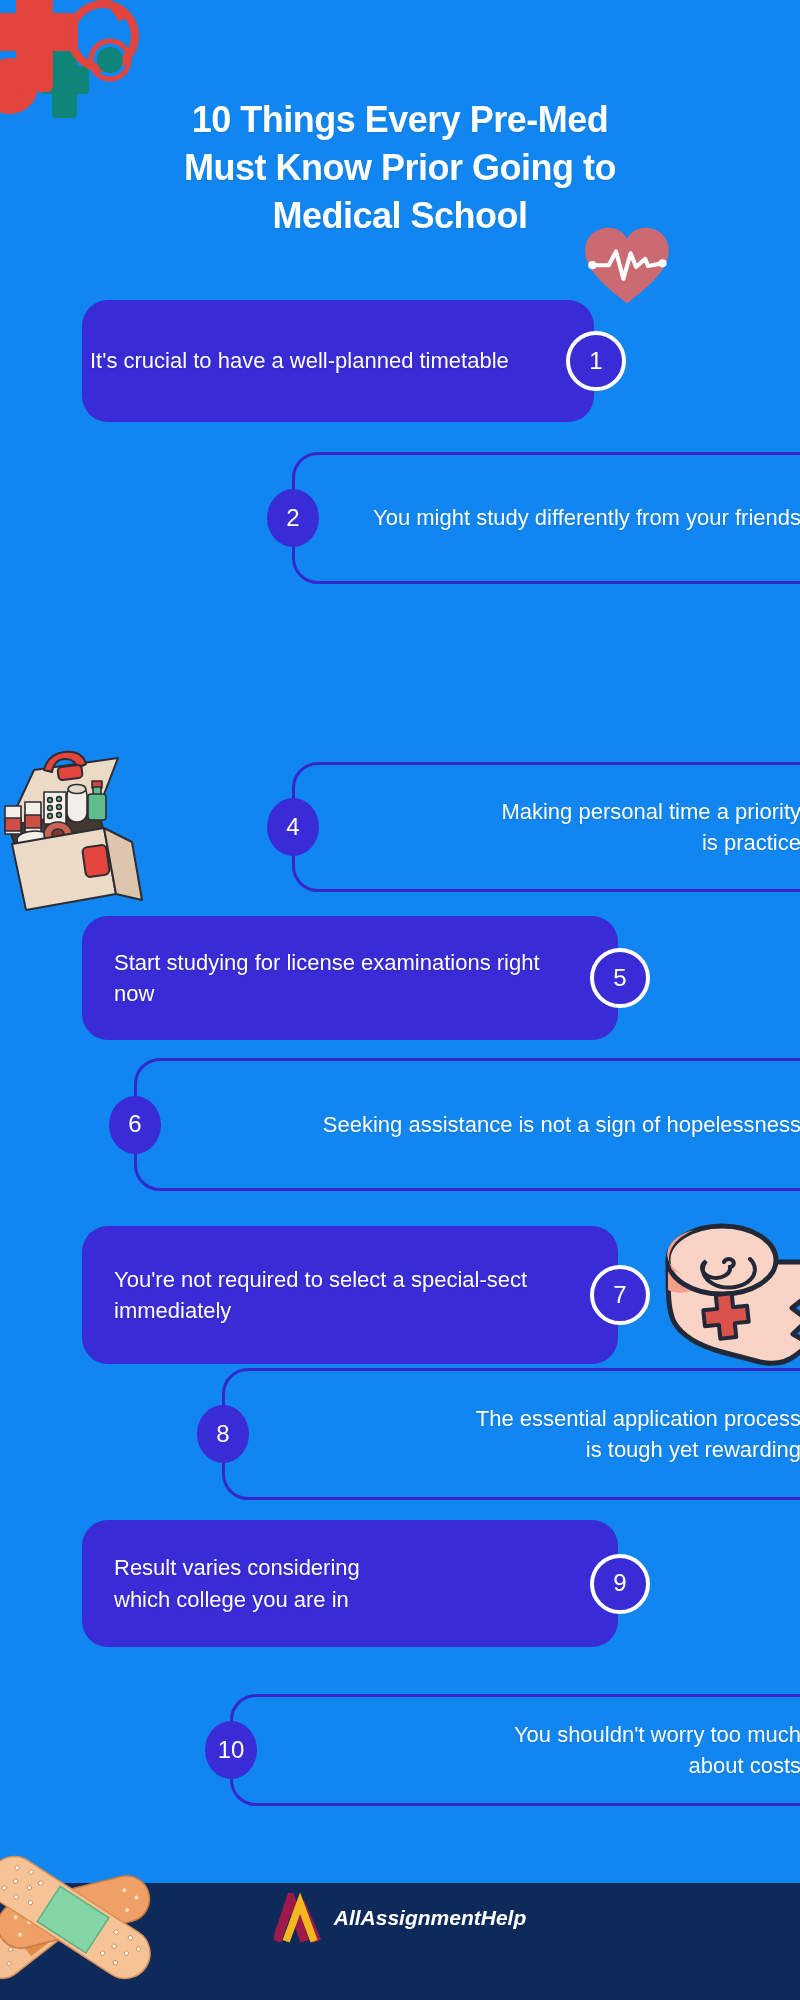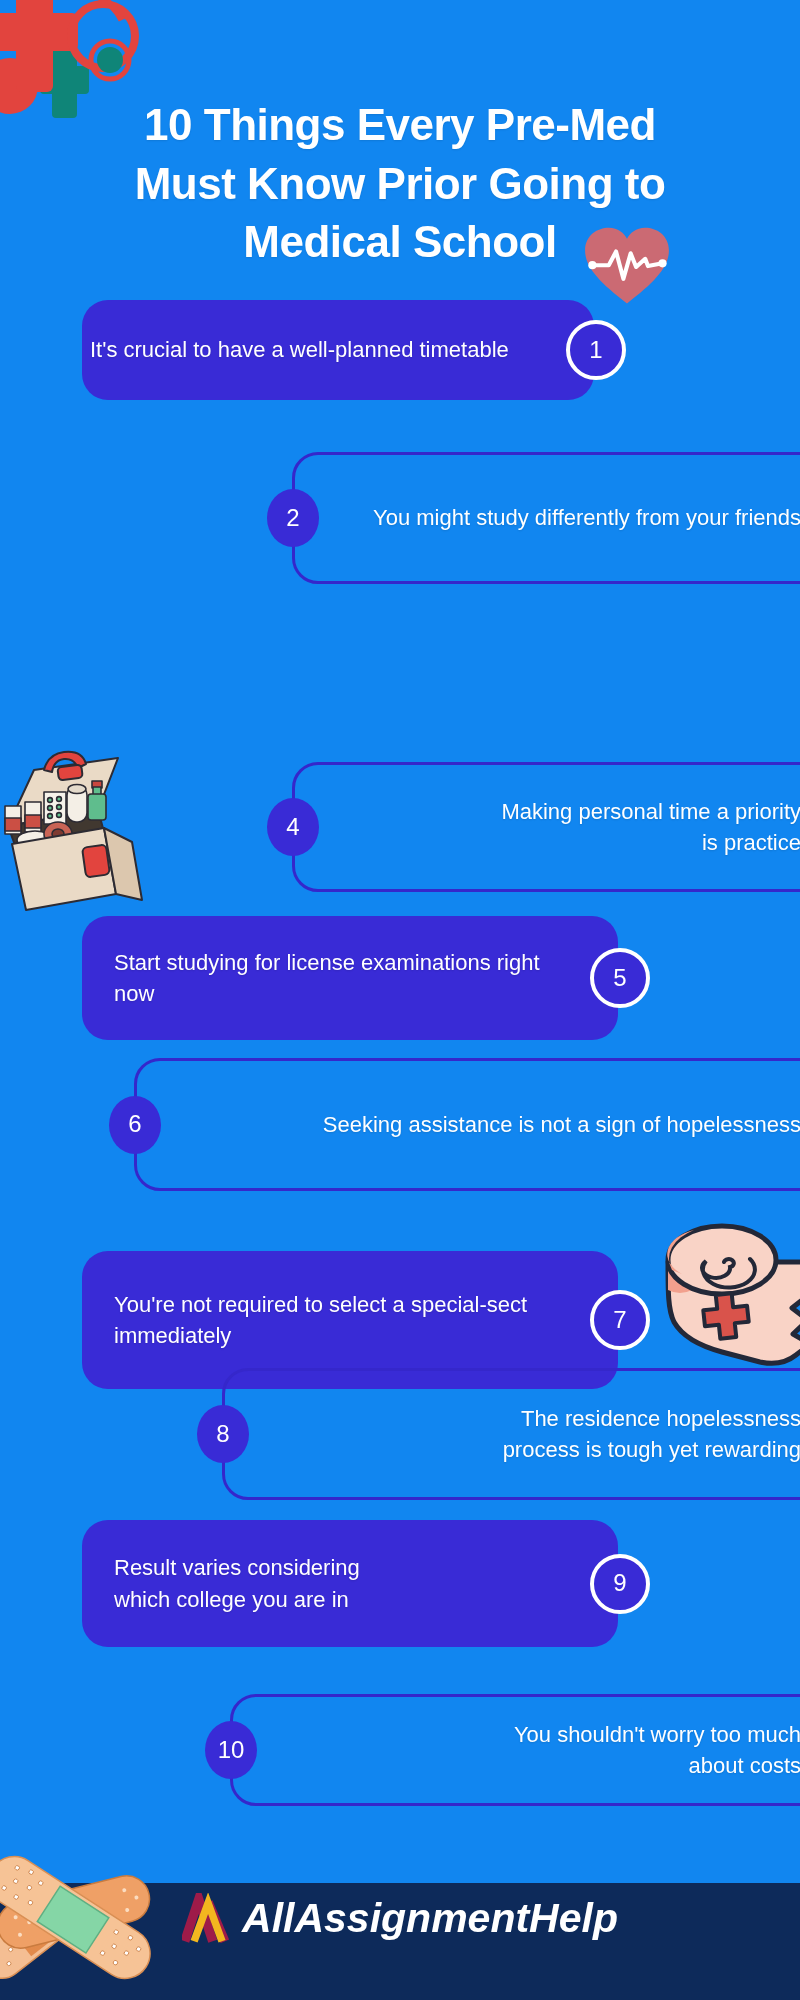"10 Things Every Pre-Med" .title { font-size: 44px -> 36px }
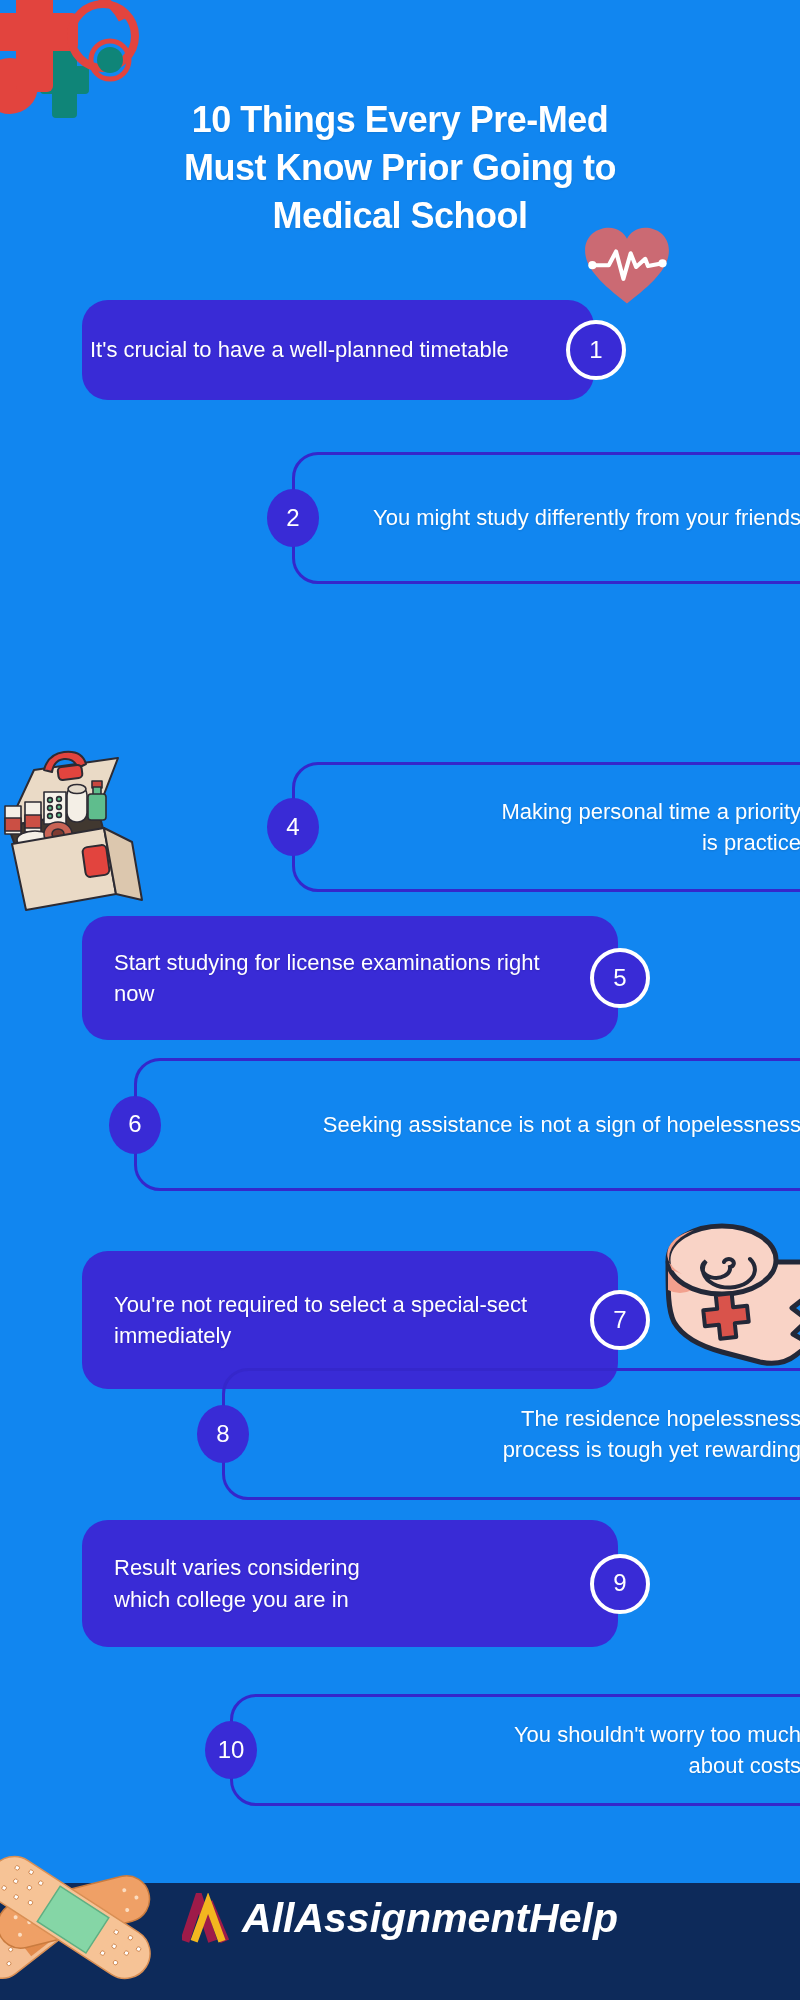"It's crucial to have a" .i1 { height: 100px -> 122px }
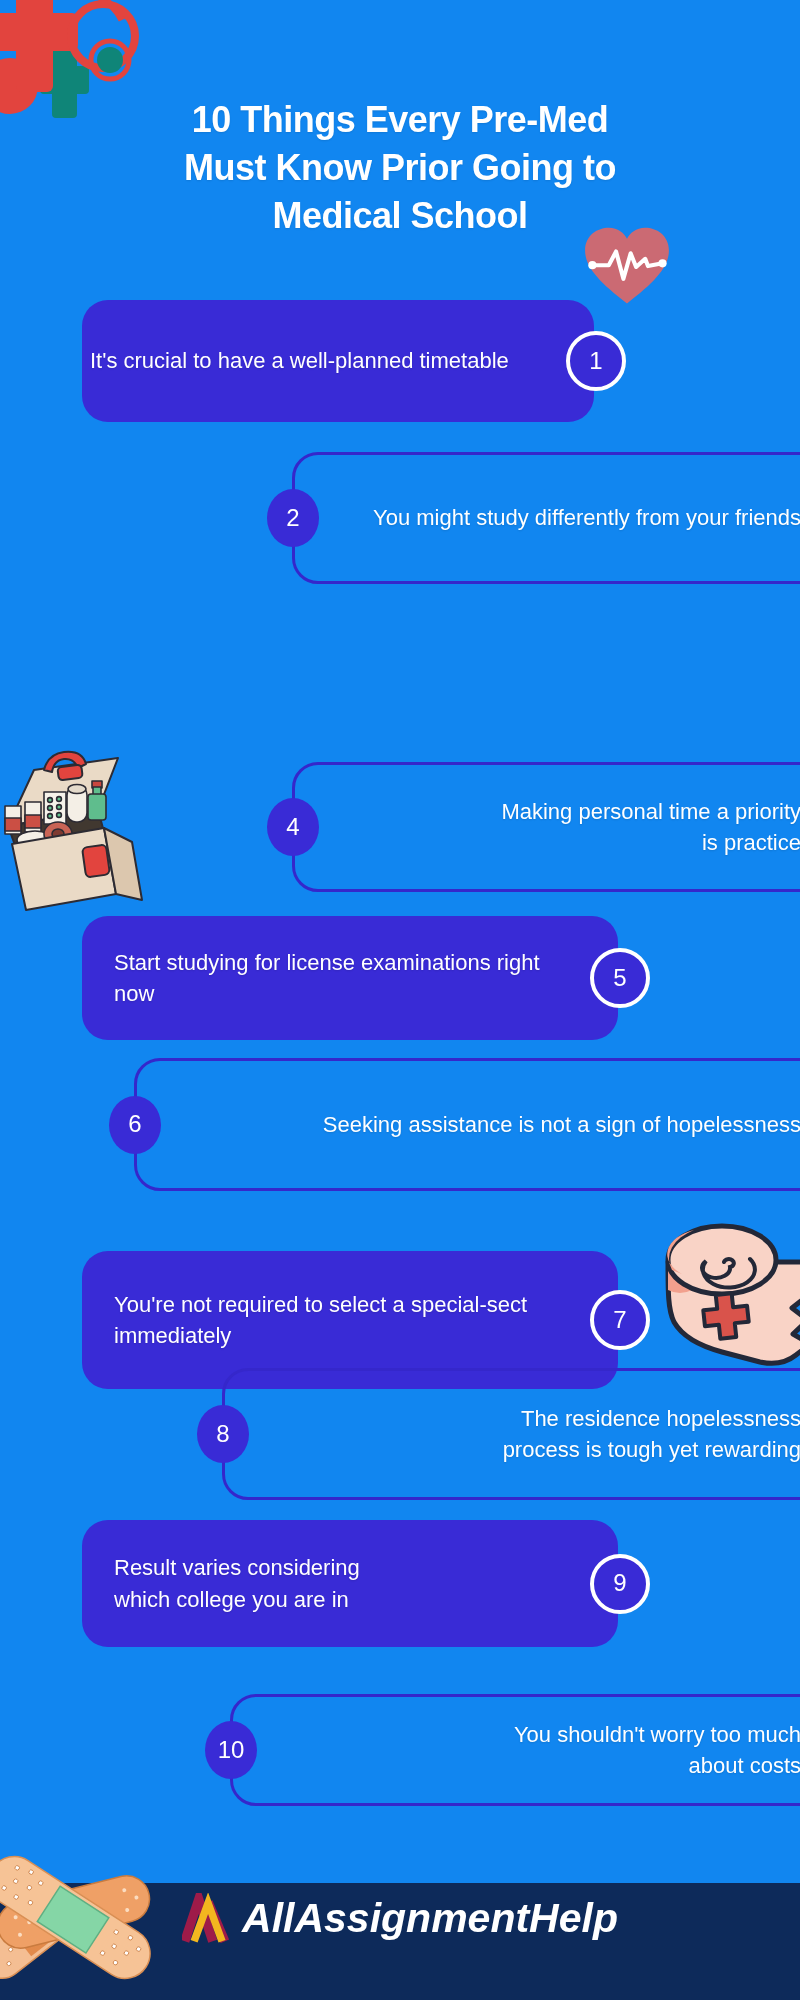"You're not required to select" .i7 { margin-top: 25px -> none }
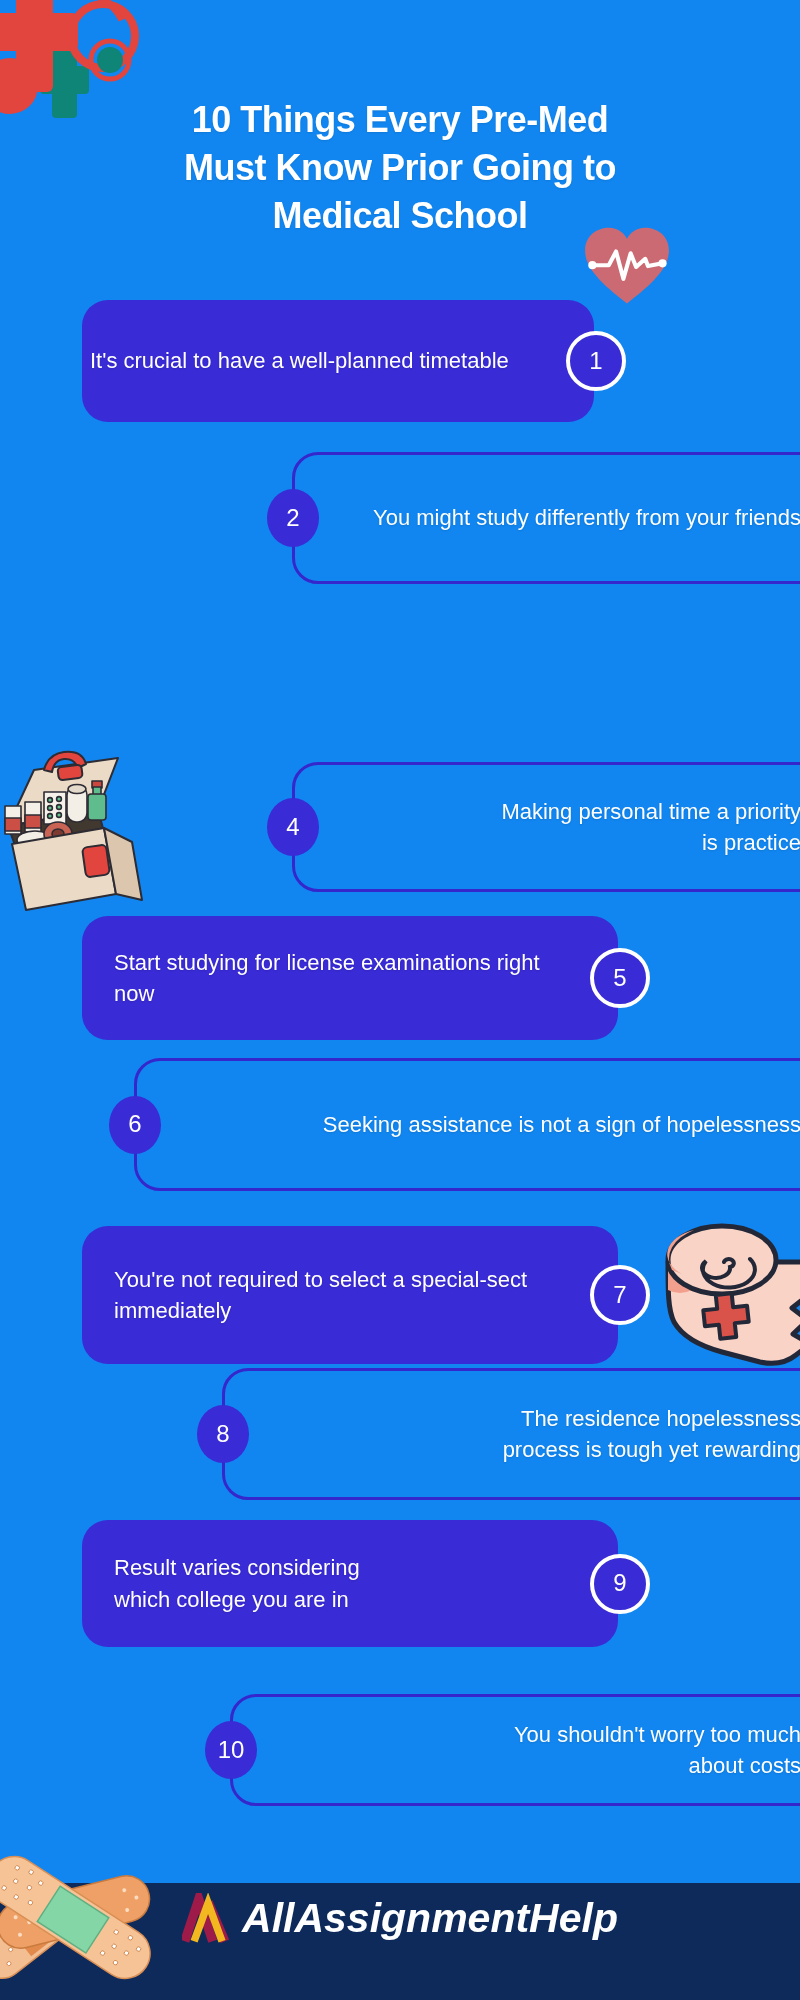"The residence hopelessness process is" span.txt { text: residence hopelessness -> essential application }
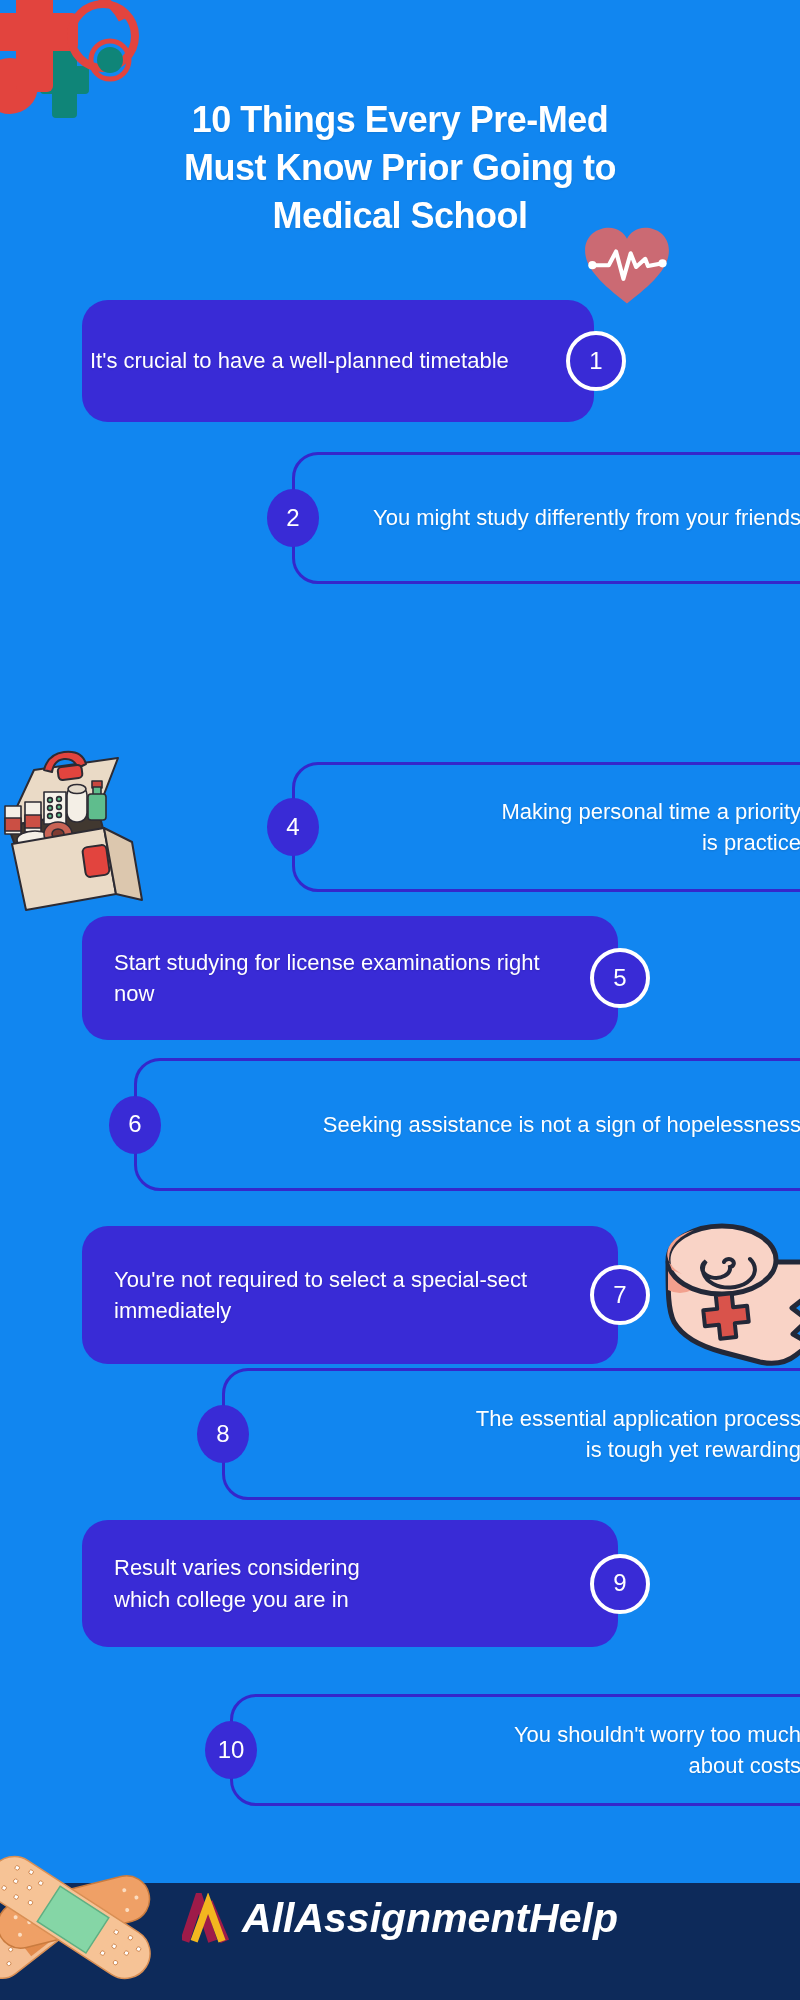"AllAssignmentHelp" .brand { font-size: 41px -> 21px }
